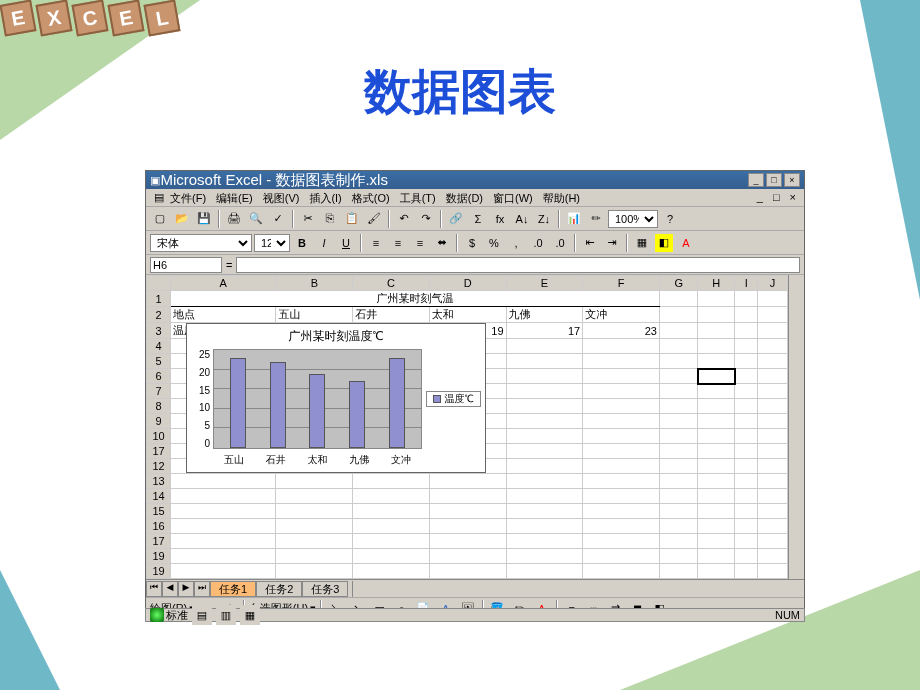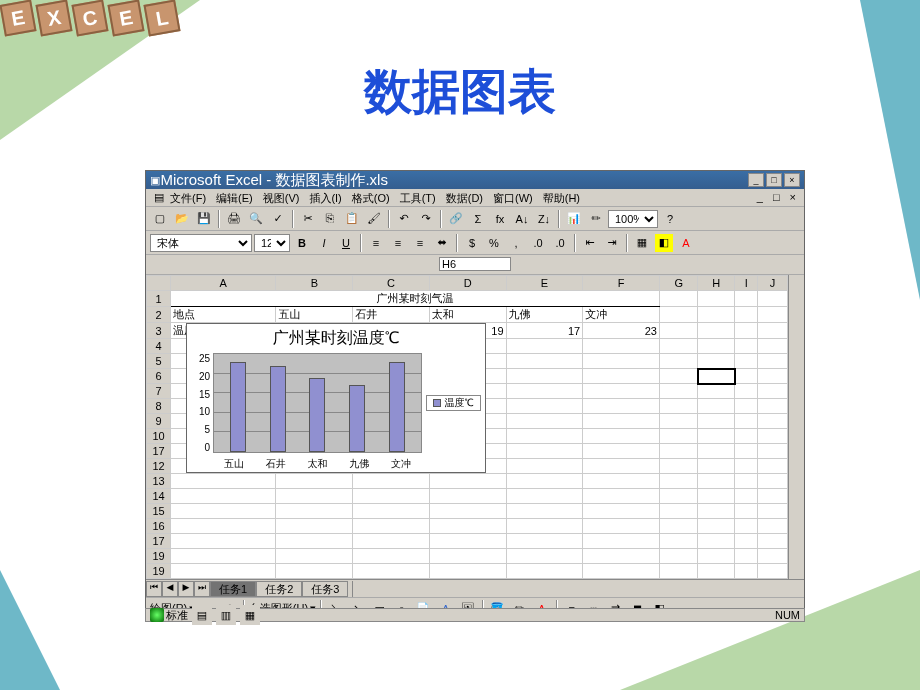"H6" .formula-bar { flex-direction: column -> none }
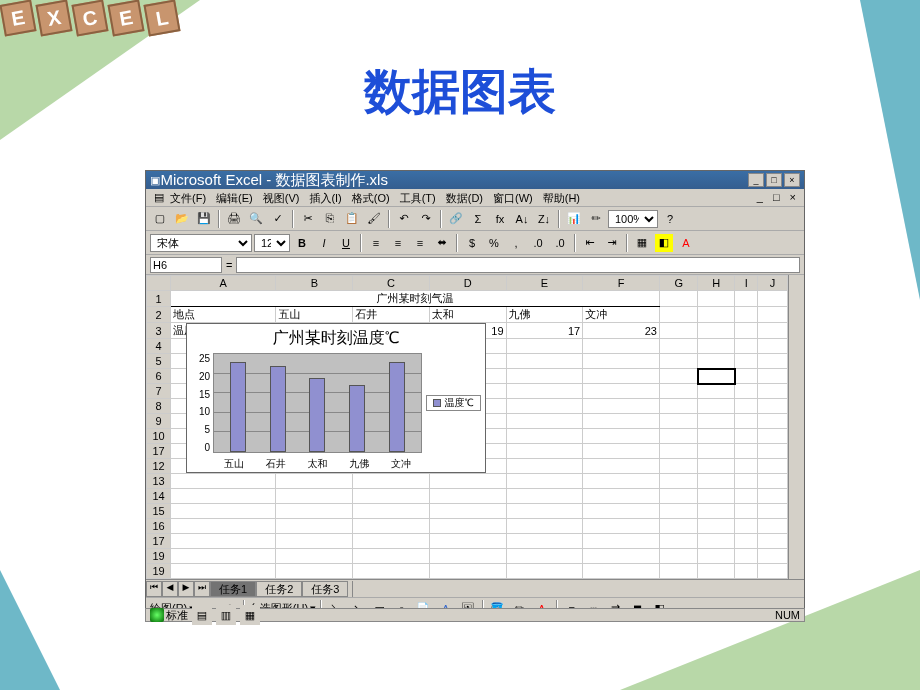"广州某时刻温度℃" .chart-title { font-size: 16px -> 12px }
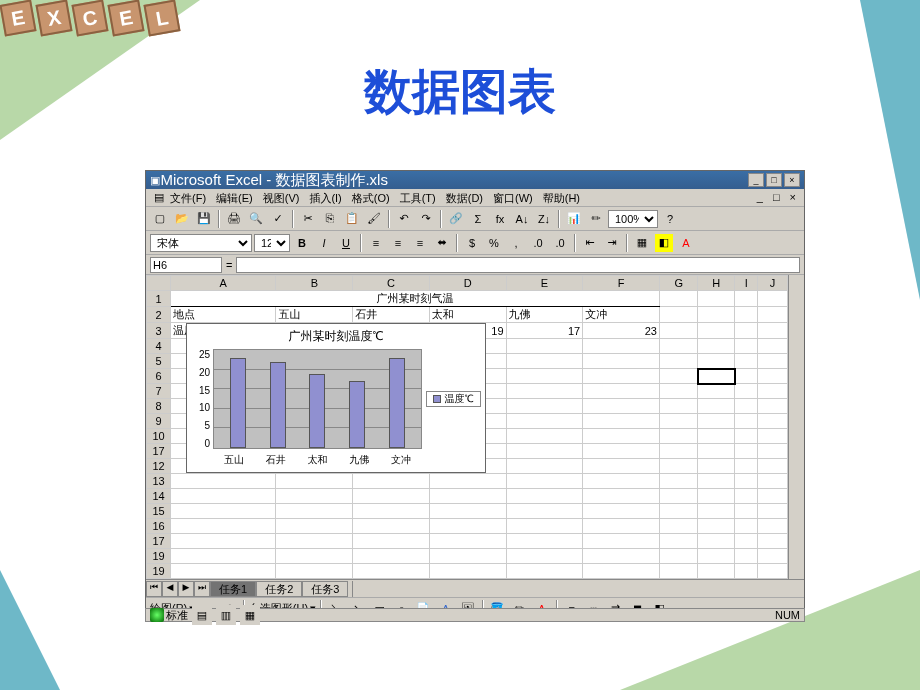"任务1" .sheet-tab { background: #737373 -> #fdba74 }
